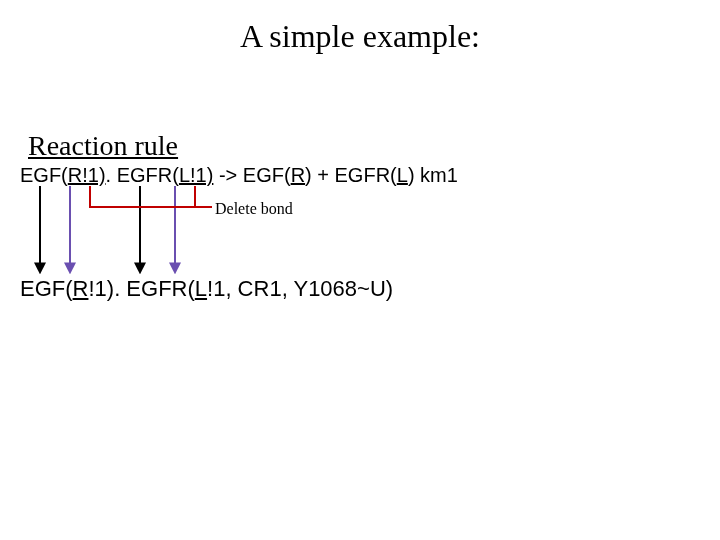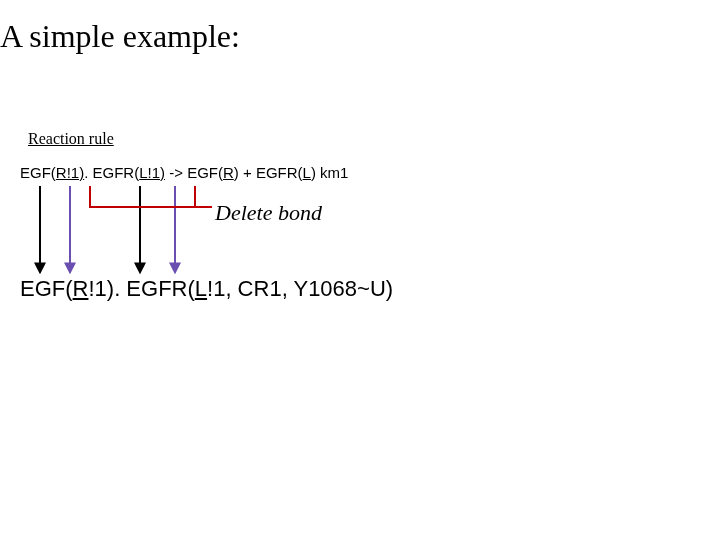"A simple example:" .title { text-align: left -> center }
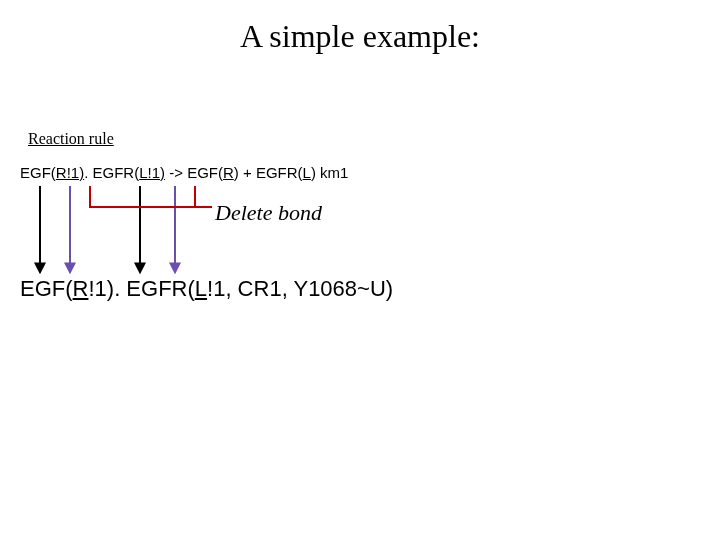"Reaction rule" .section { font-size: 16px -> 28px }
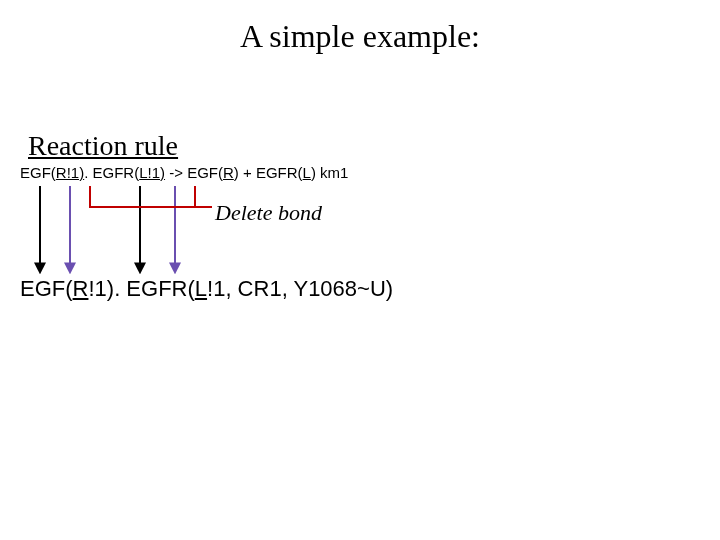"EGF(R!1). EGFR(L!1) -> EGF(R) +" .rule { font-size: 15px -> 20px }
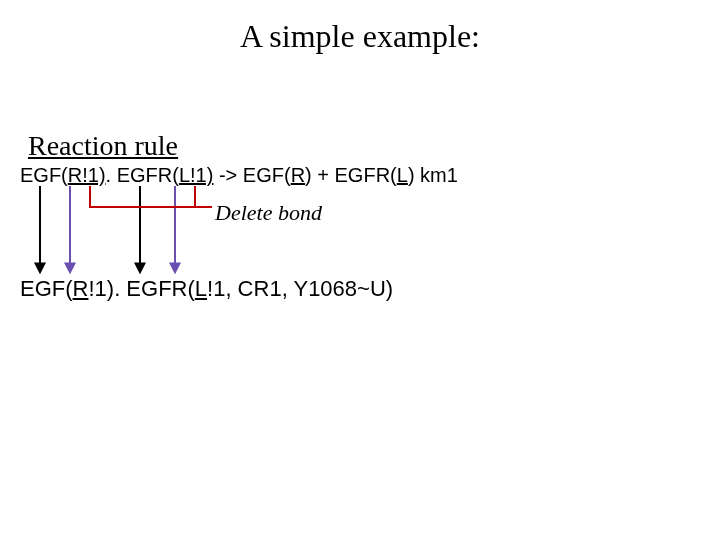"Delete bond" .annot { font-size: 22px -> 16px; font-style: italic -> none }
